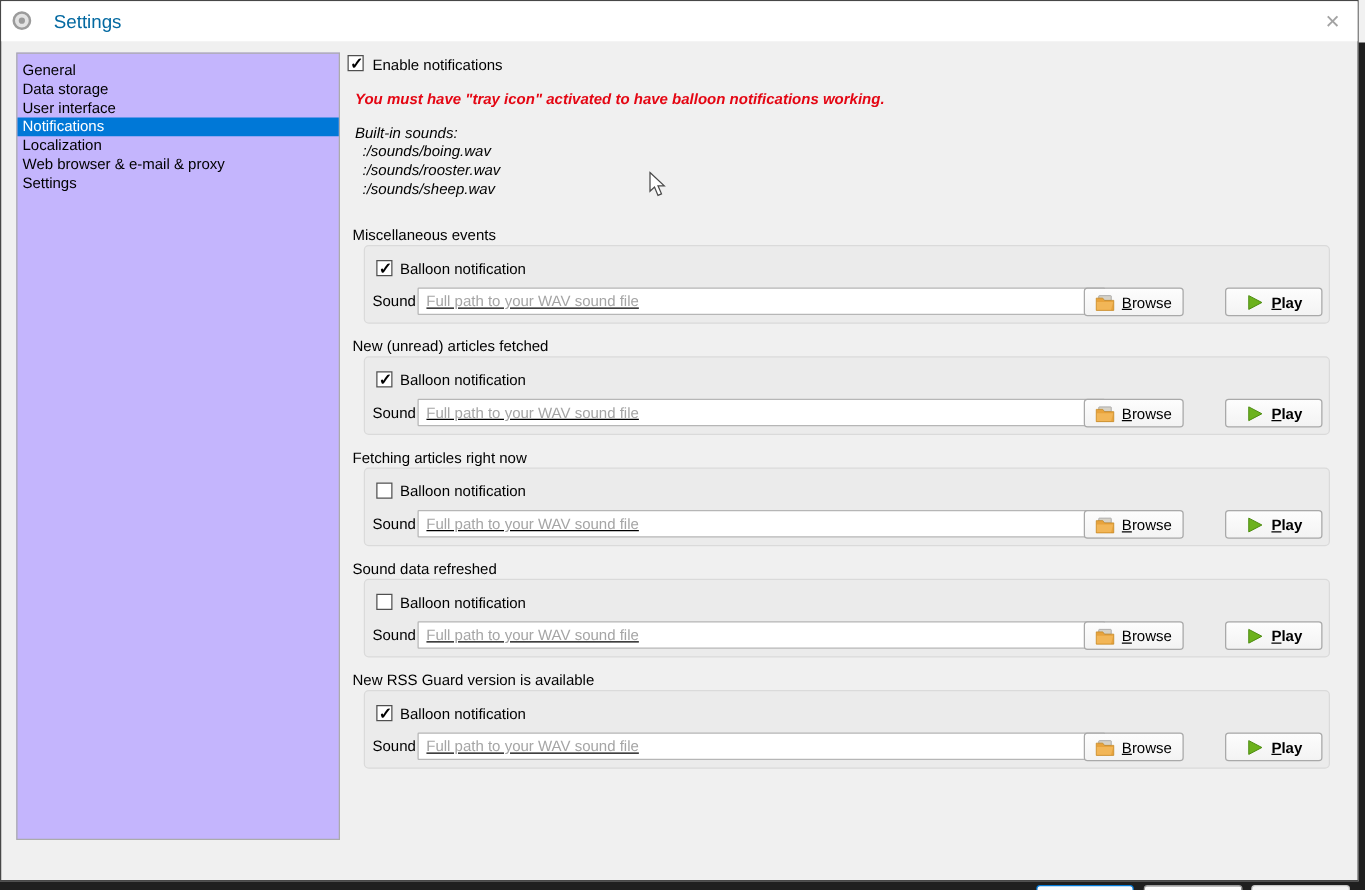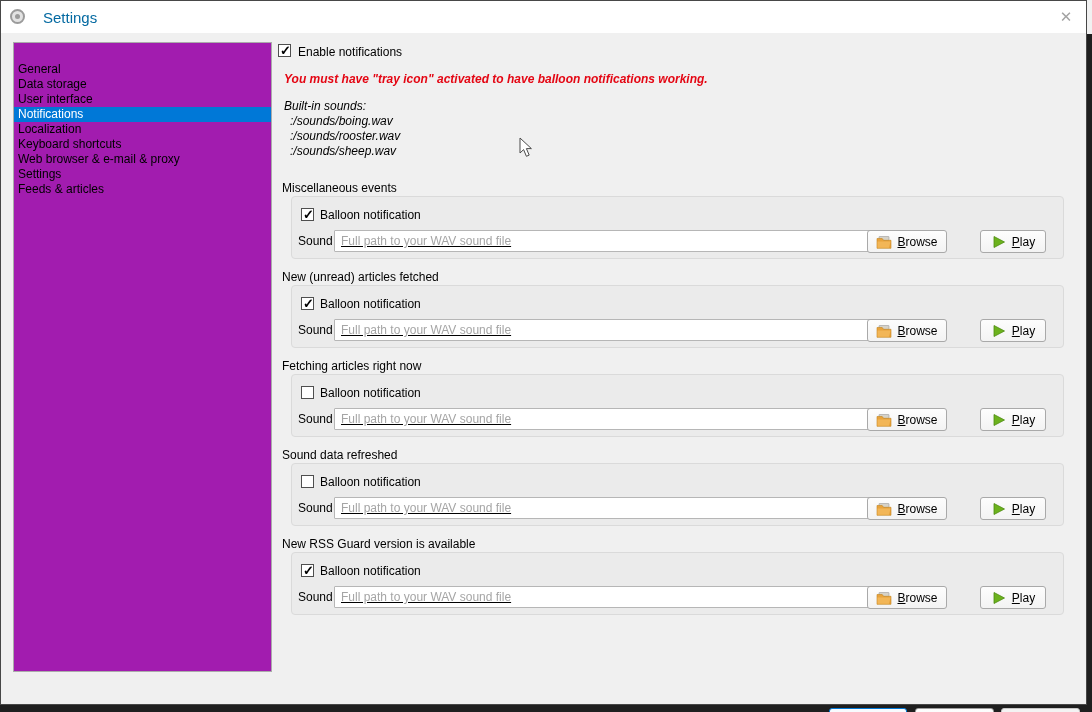"General" .sidebar { background: #a21caf -> #c4b5fd; padding-top: 19px -> 6px }
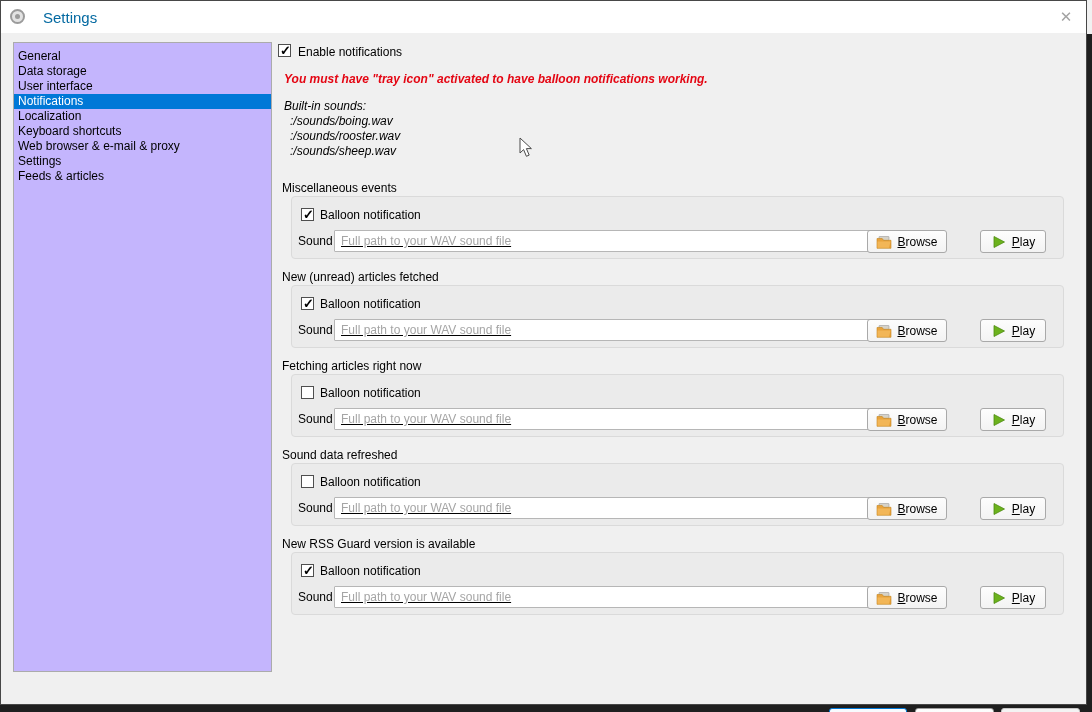"Keyboard shortcuts" div.side-item { html: <div>Keyboard shortcuts</div> -> none }
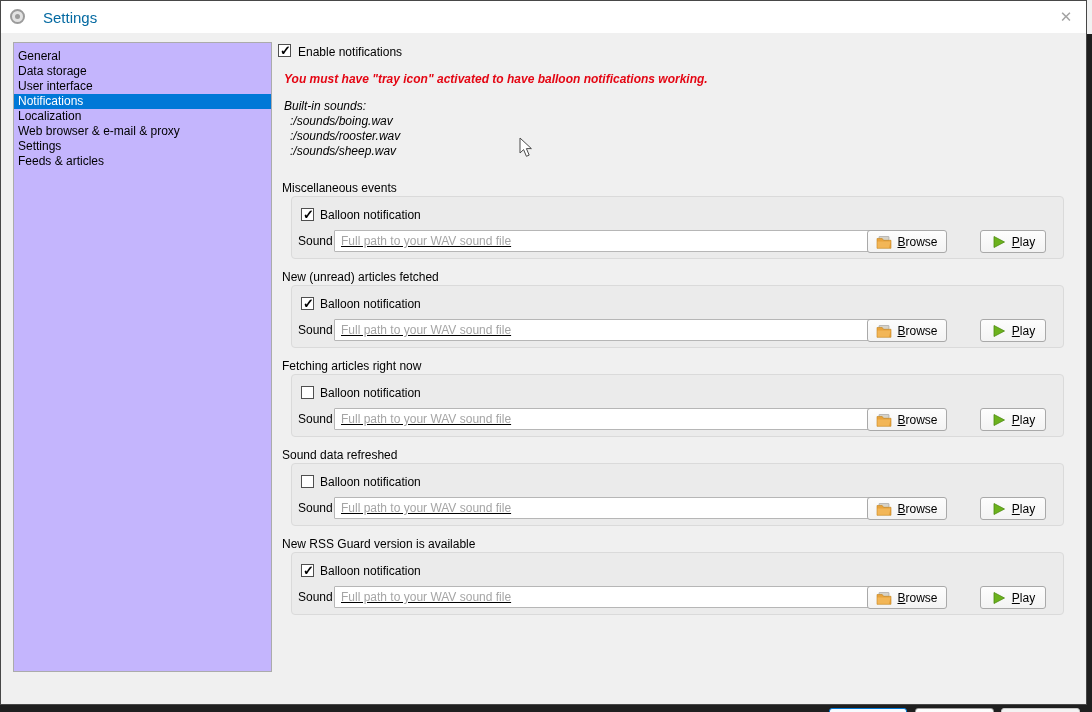"Feeds & articles" div.side-item { html: <div>Feeds &amp; articles</div> -> none }
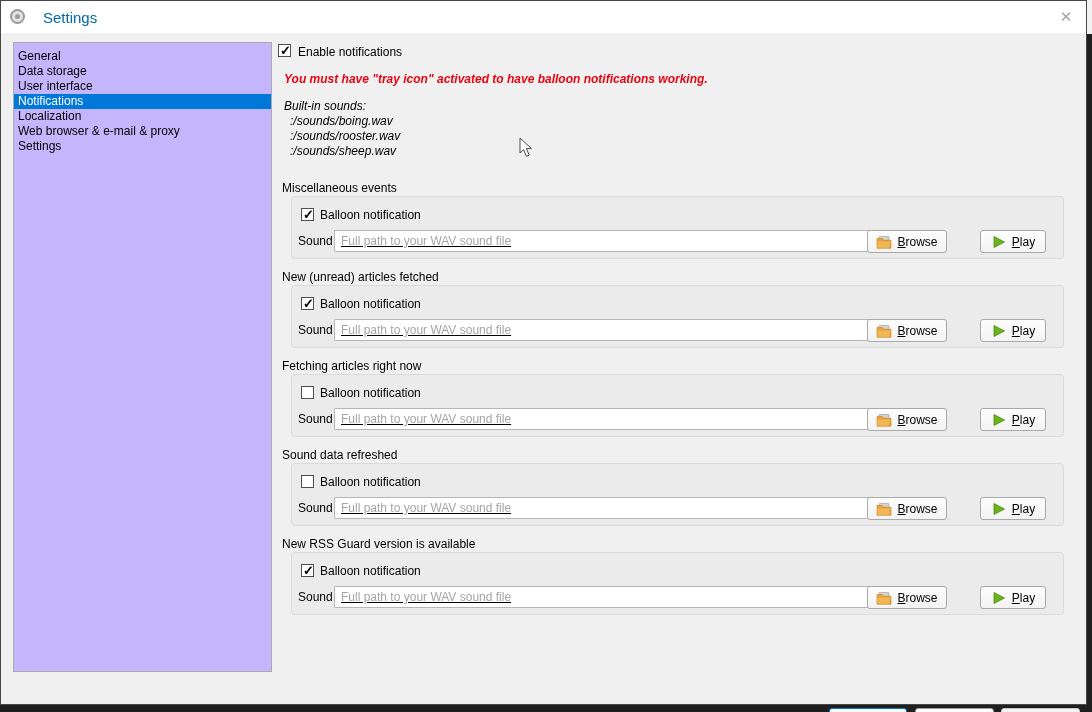"Play" .btn-play { font-weight: none -> bold; width: 66px -> 78px }
